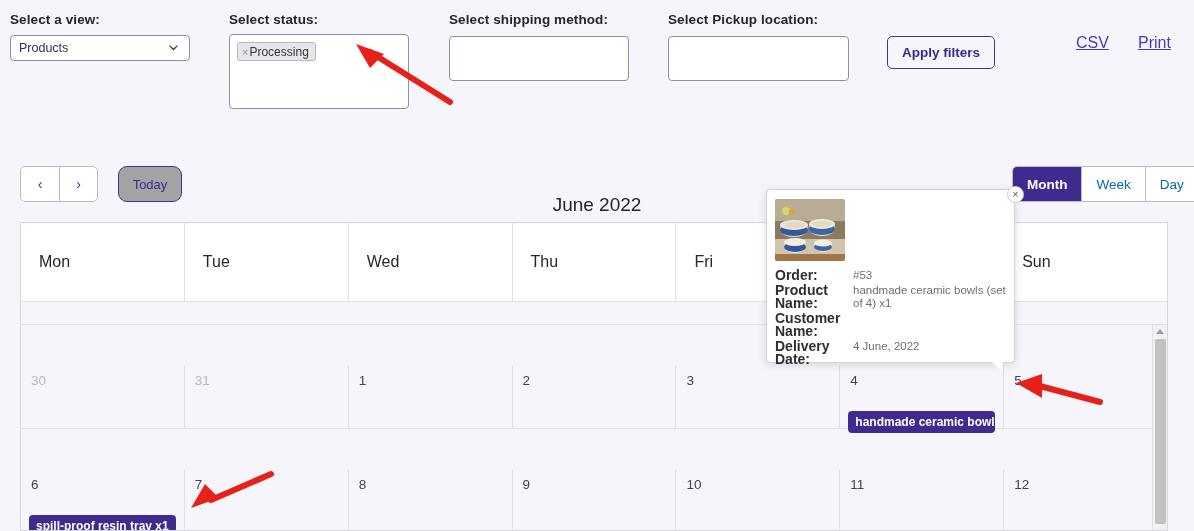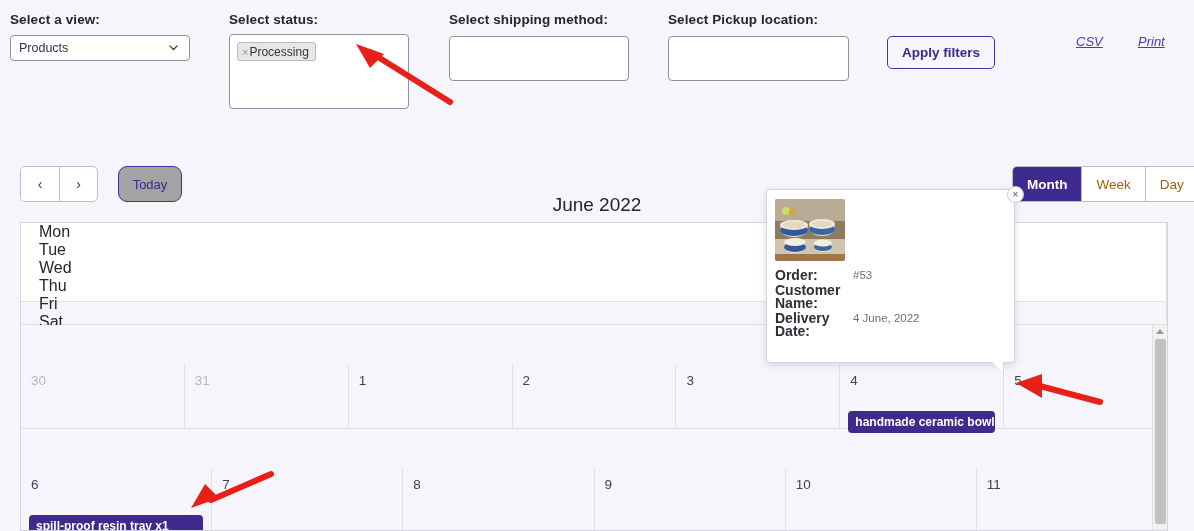"CSV" .exp-link { font-size: 13px -> 16px; font-style: italic -> none }
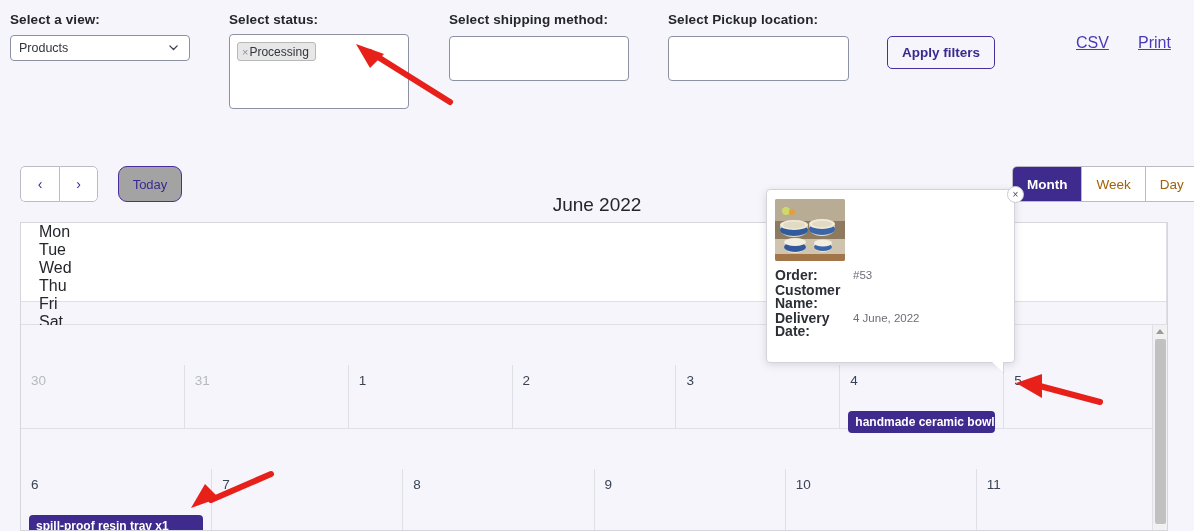"Week" .viewbtn { color: #a16207 -> #0369a1 }
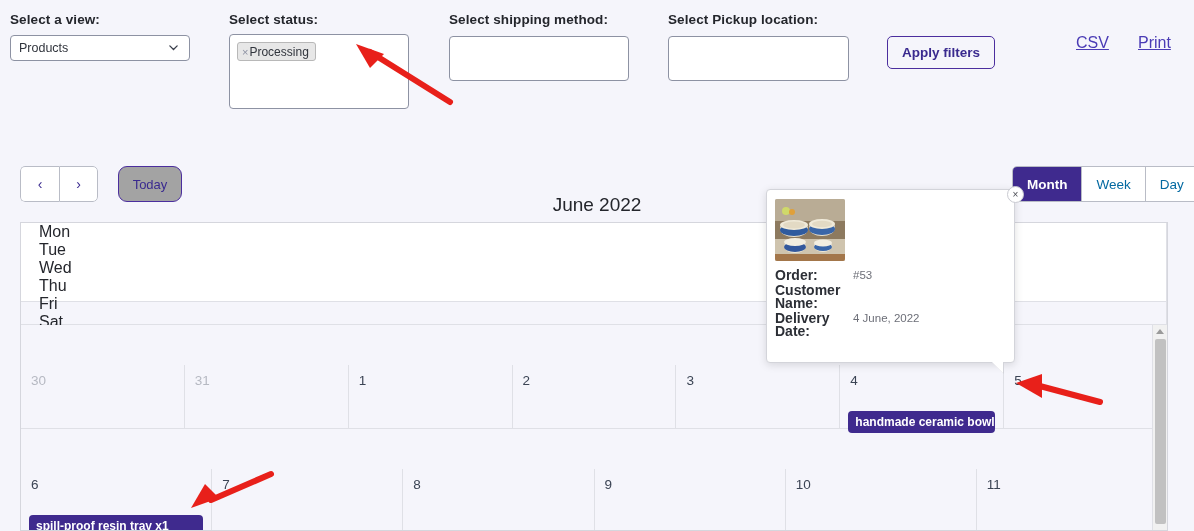"Mon" .cal-head { flex-direction: column -> none }
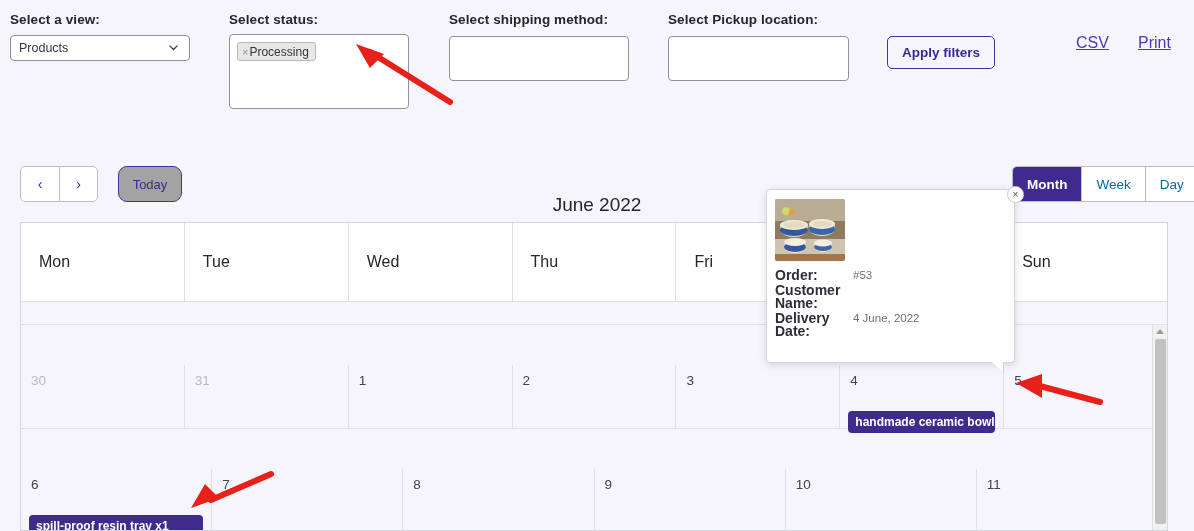"Product Name:" div.prow { html: none -> <div> <div>Product Name:</div> <div>handmade ceramic bowls (set of 4) x1</div> </div> }
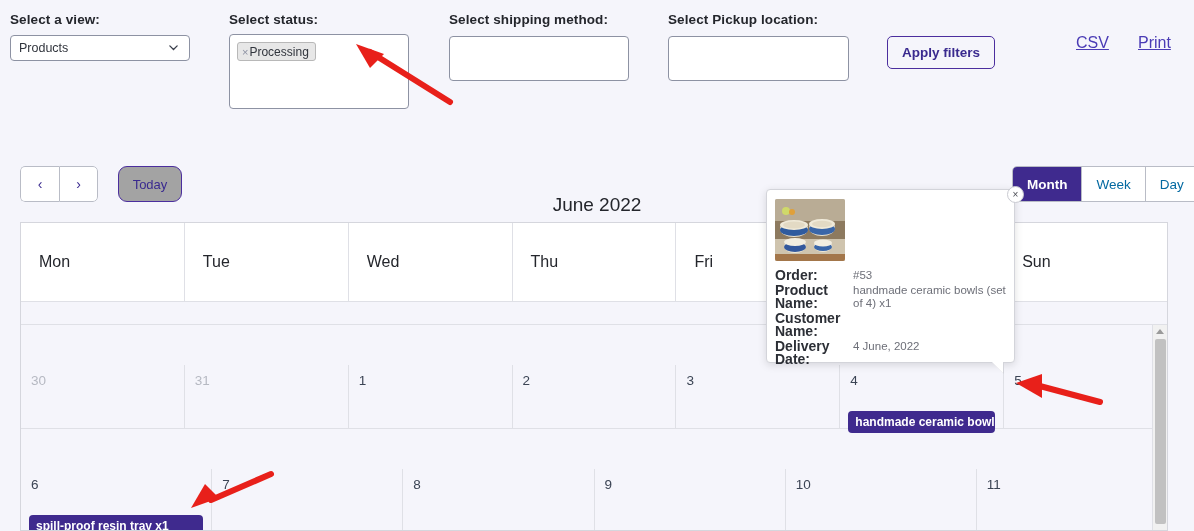"12" div.dcell { html: none -> <div> <div>12</div> </div> }
